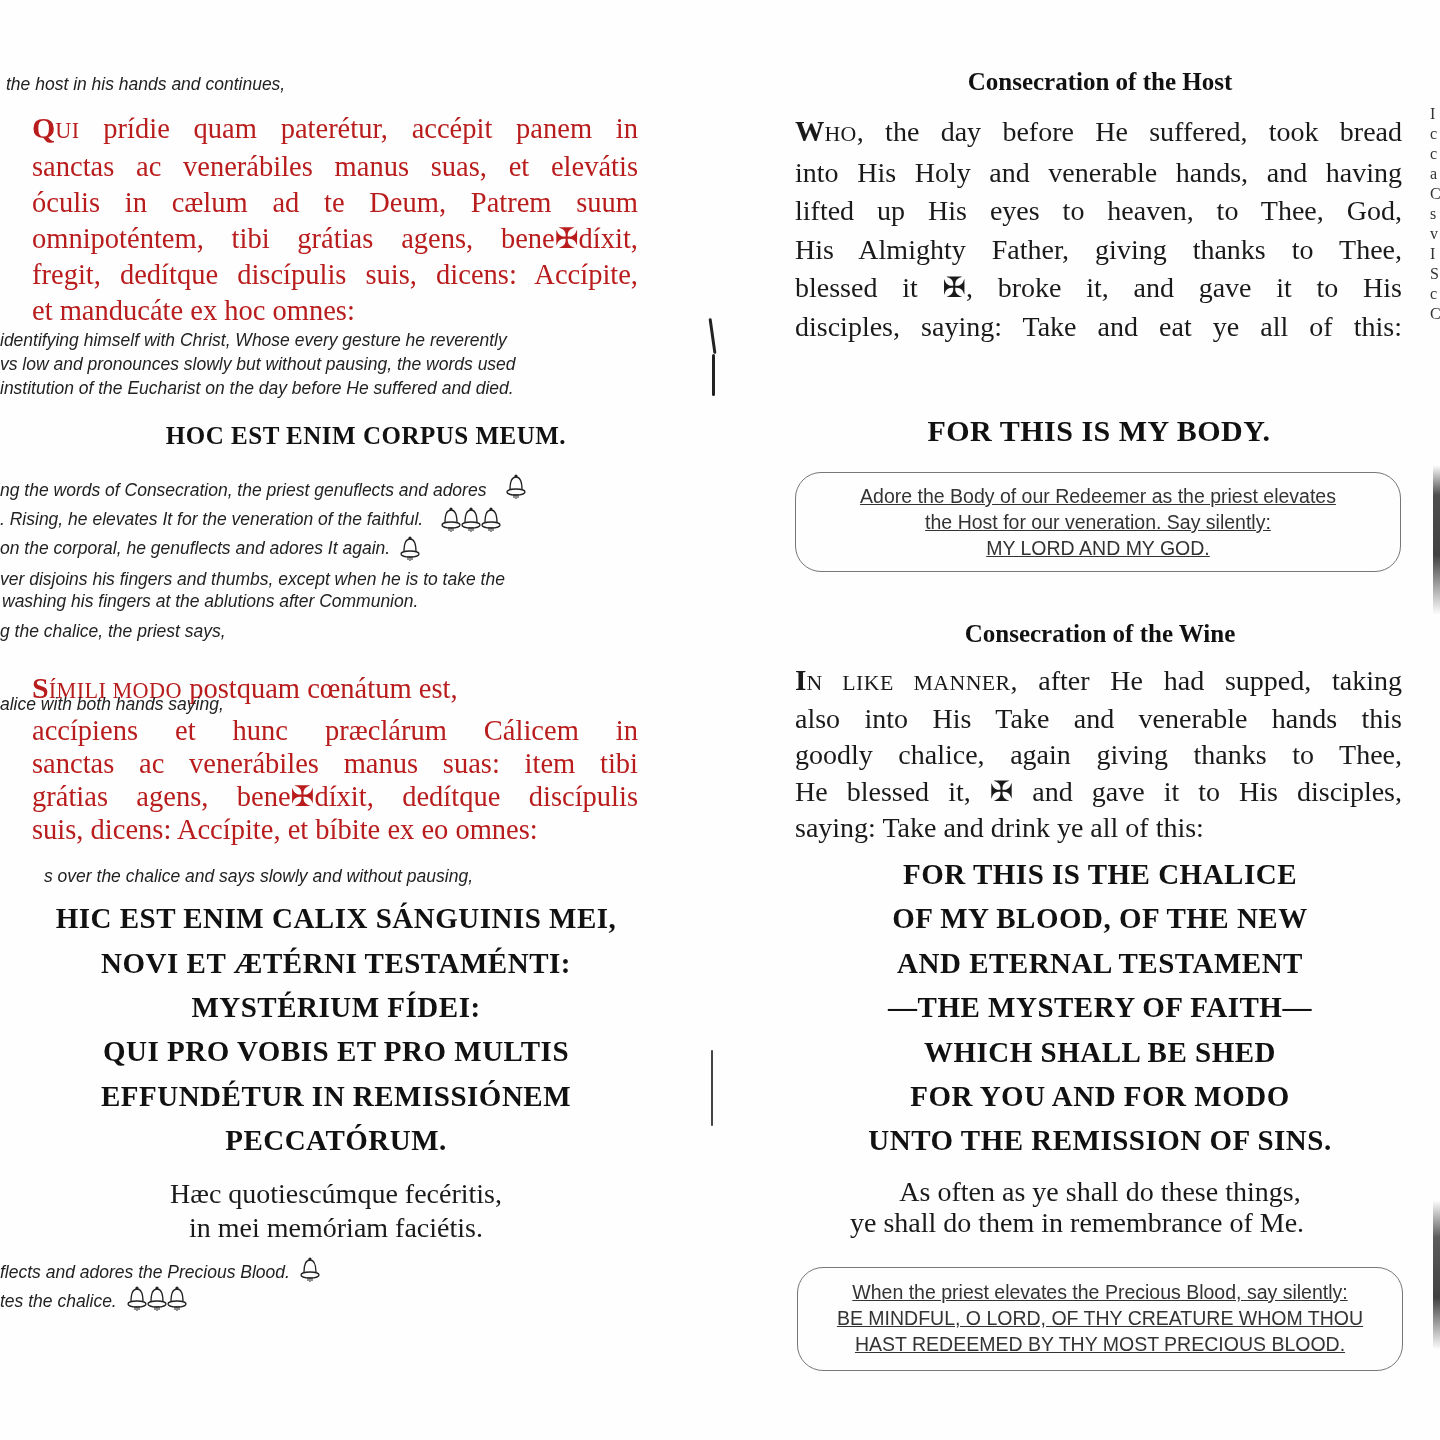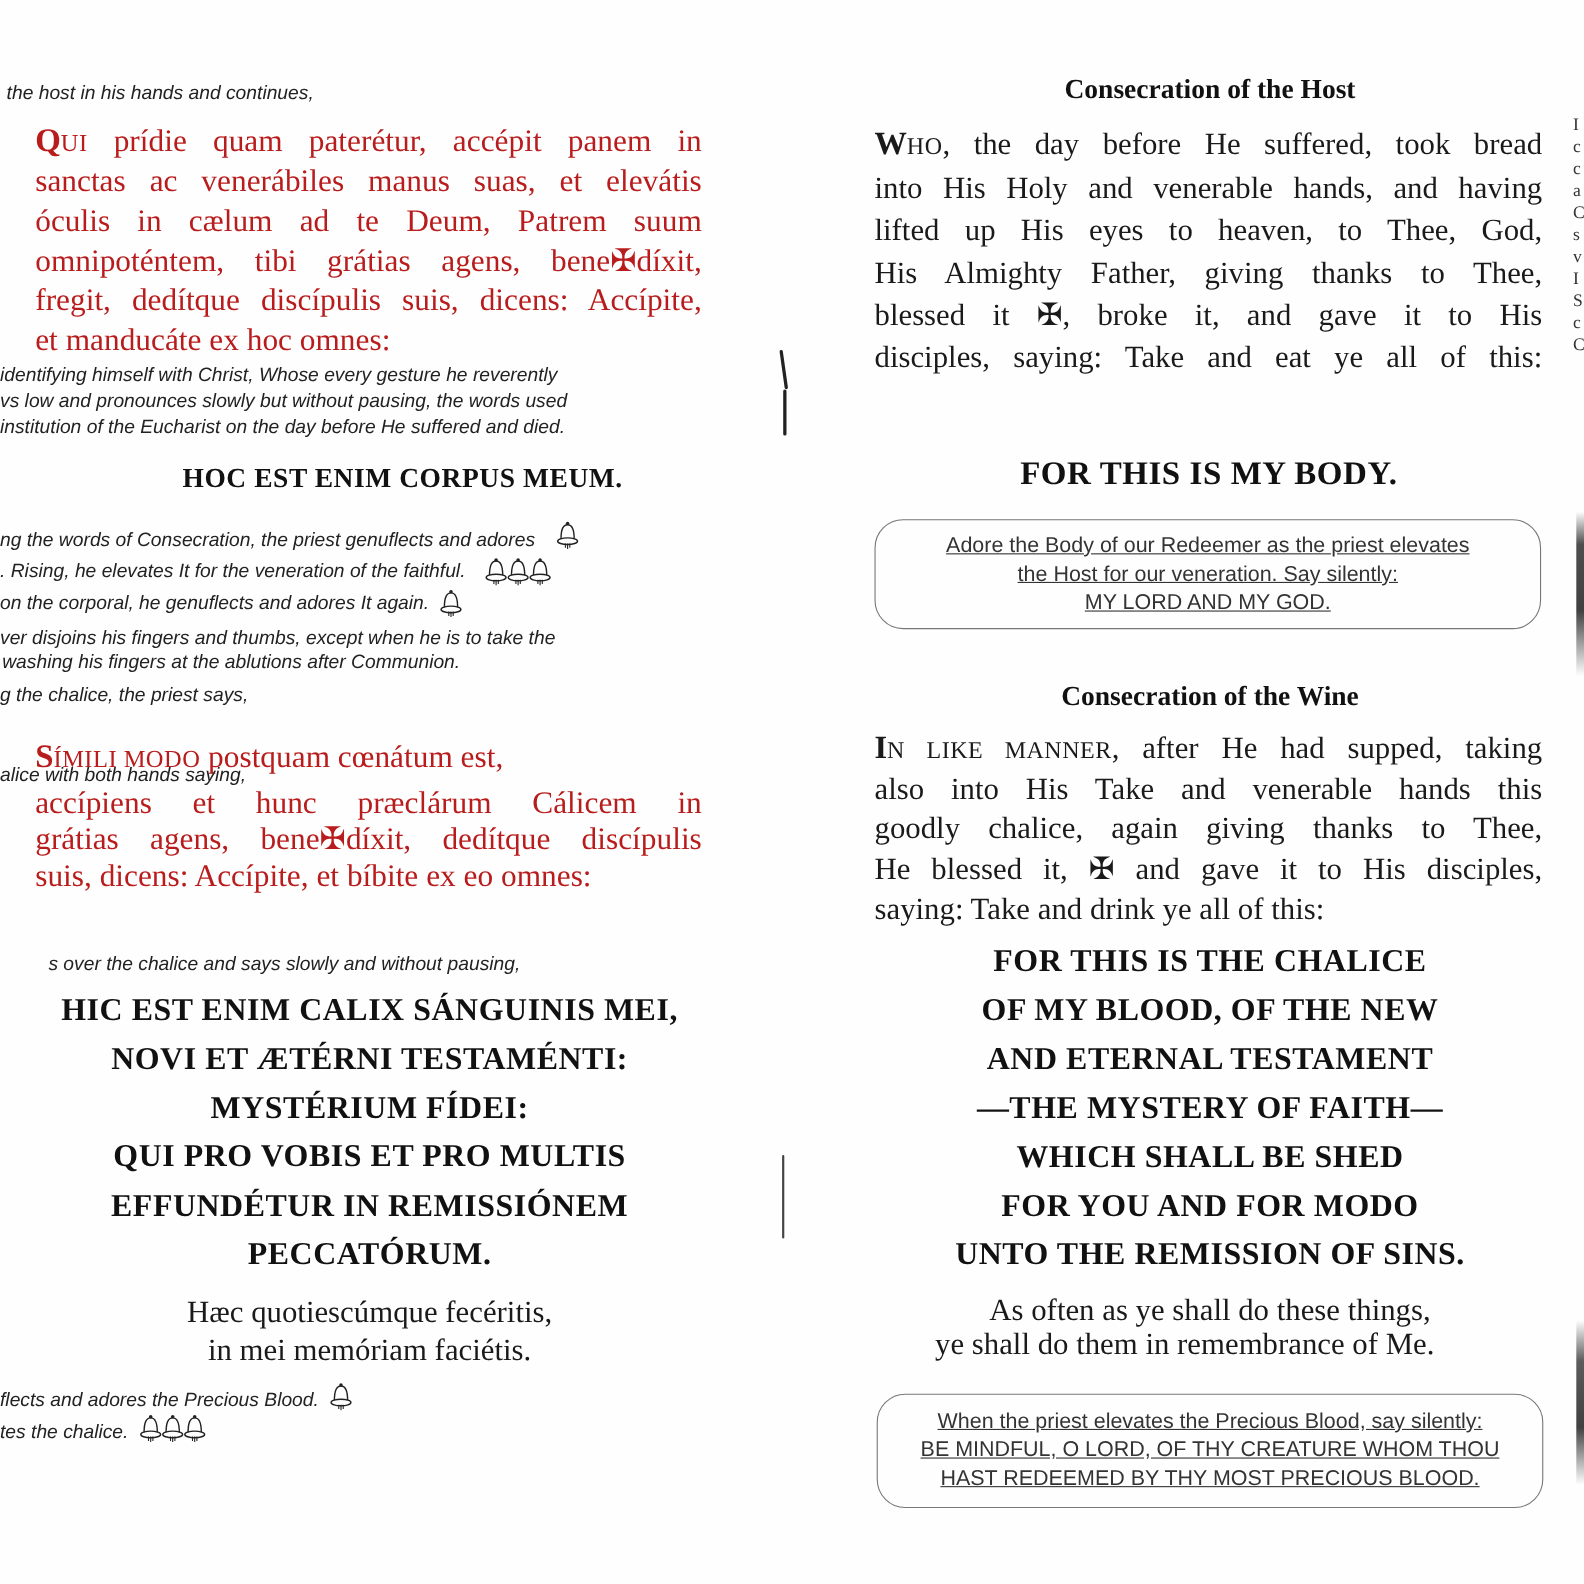"sanctas ac venerábiles manus suas:" span.ln { html: none -> <span>sanctas ac venerábiles manus suas: item tibi</span> }
